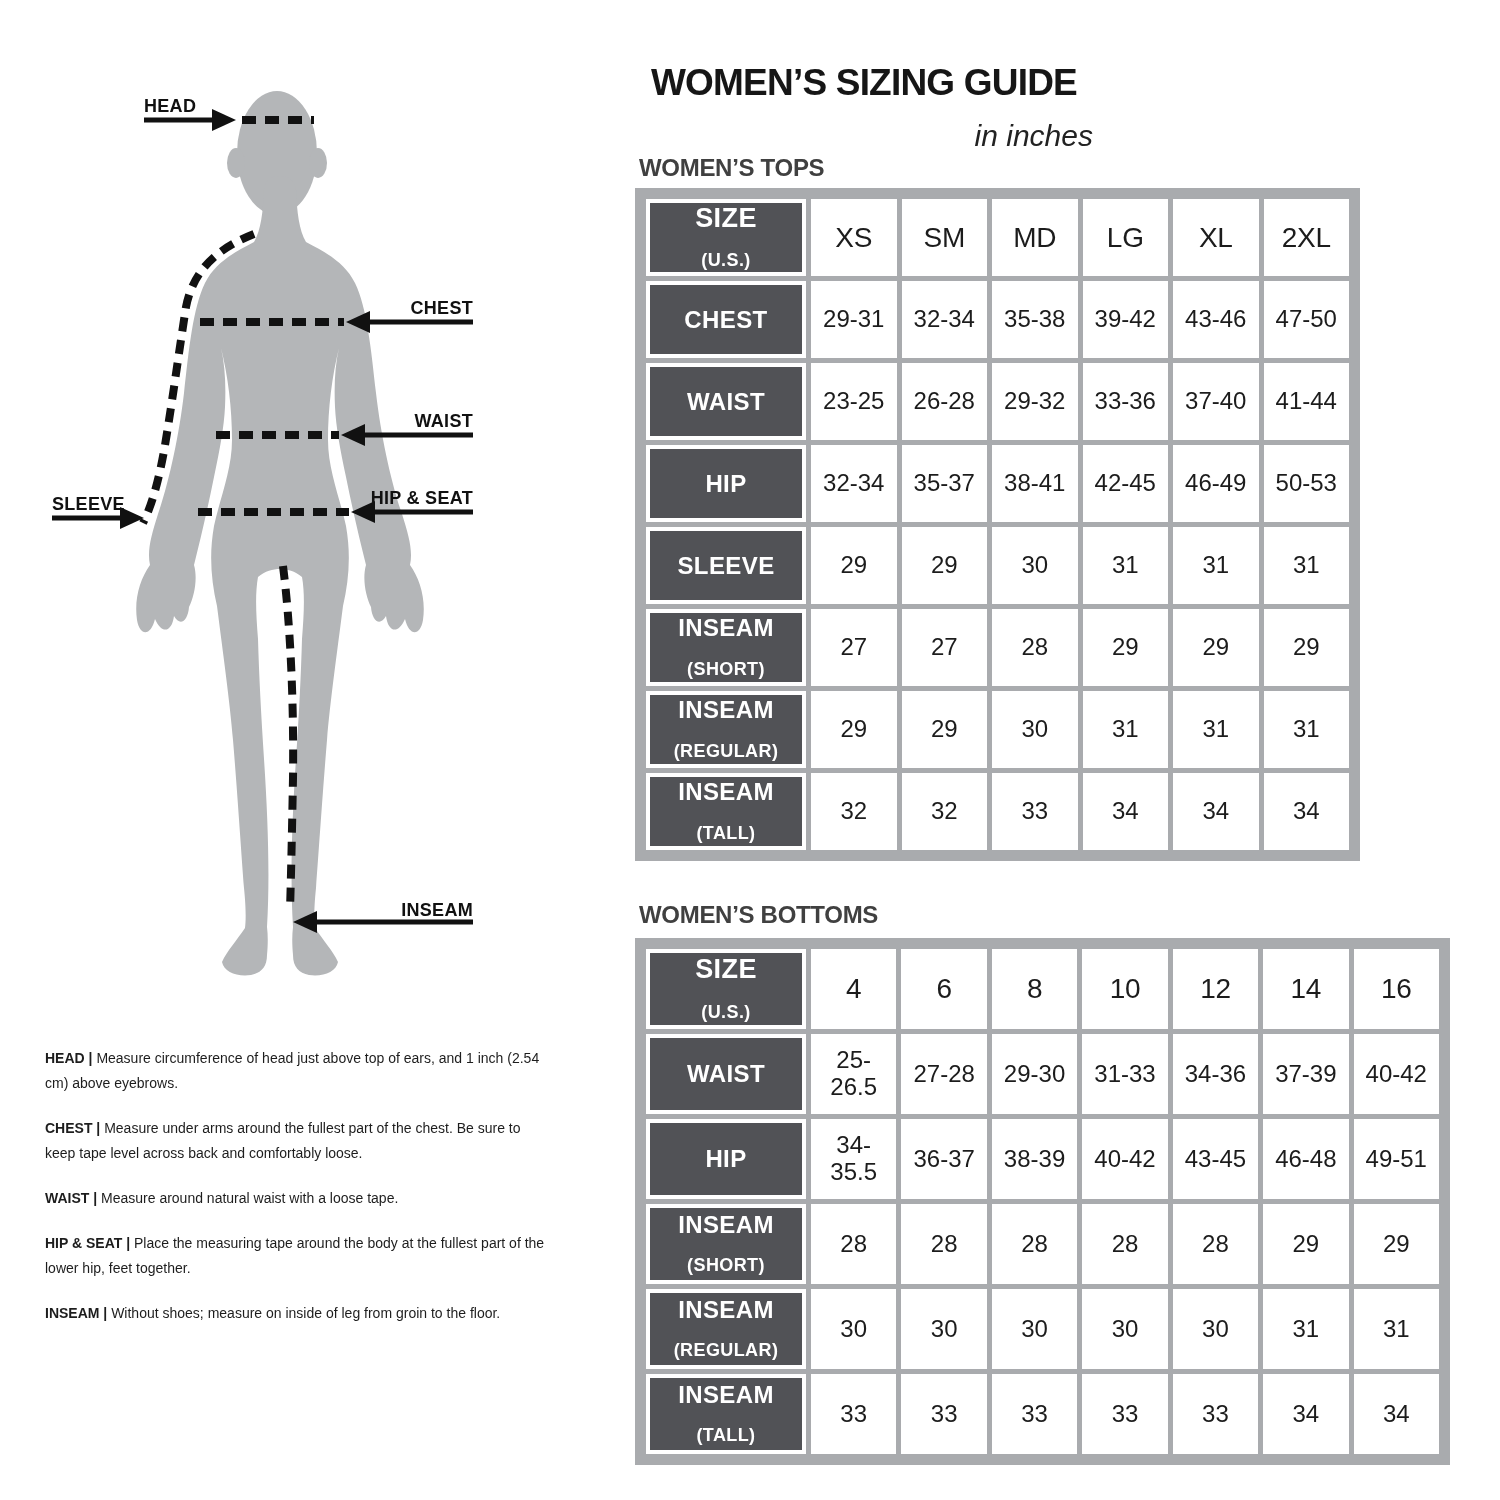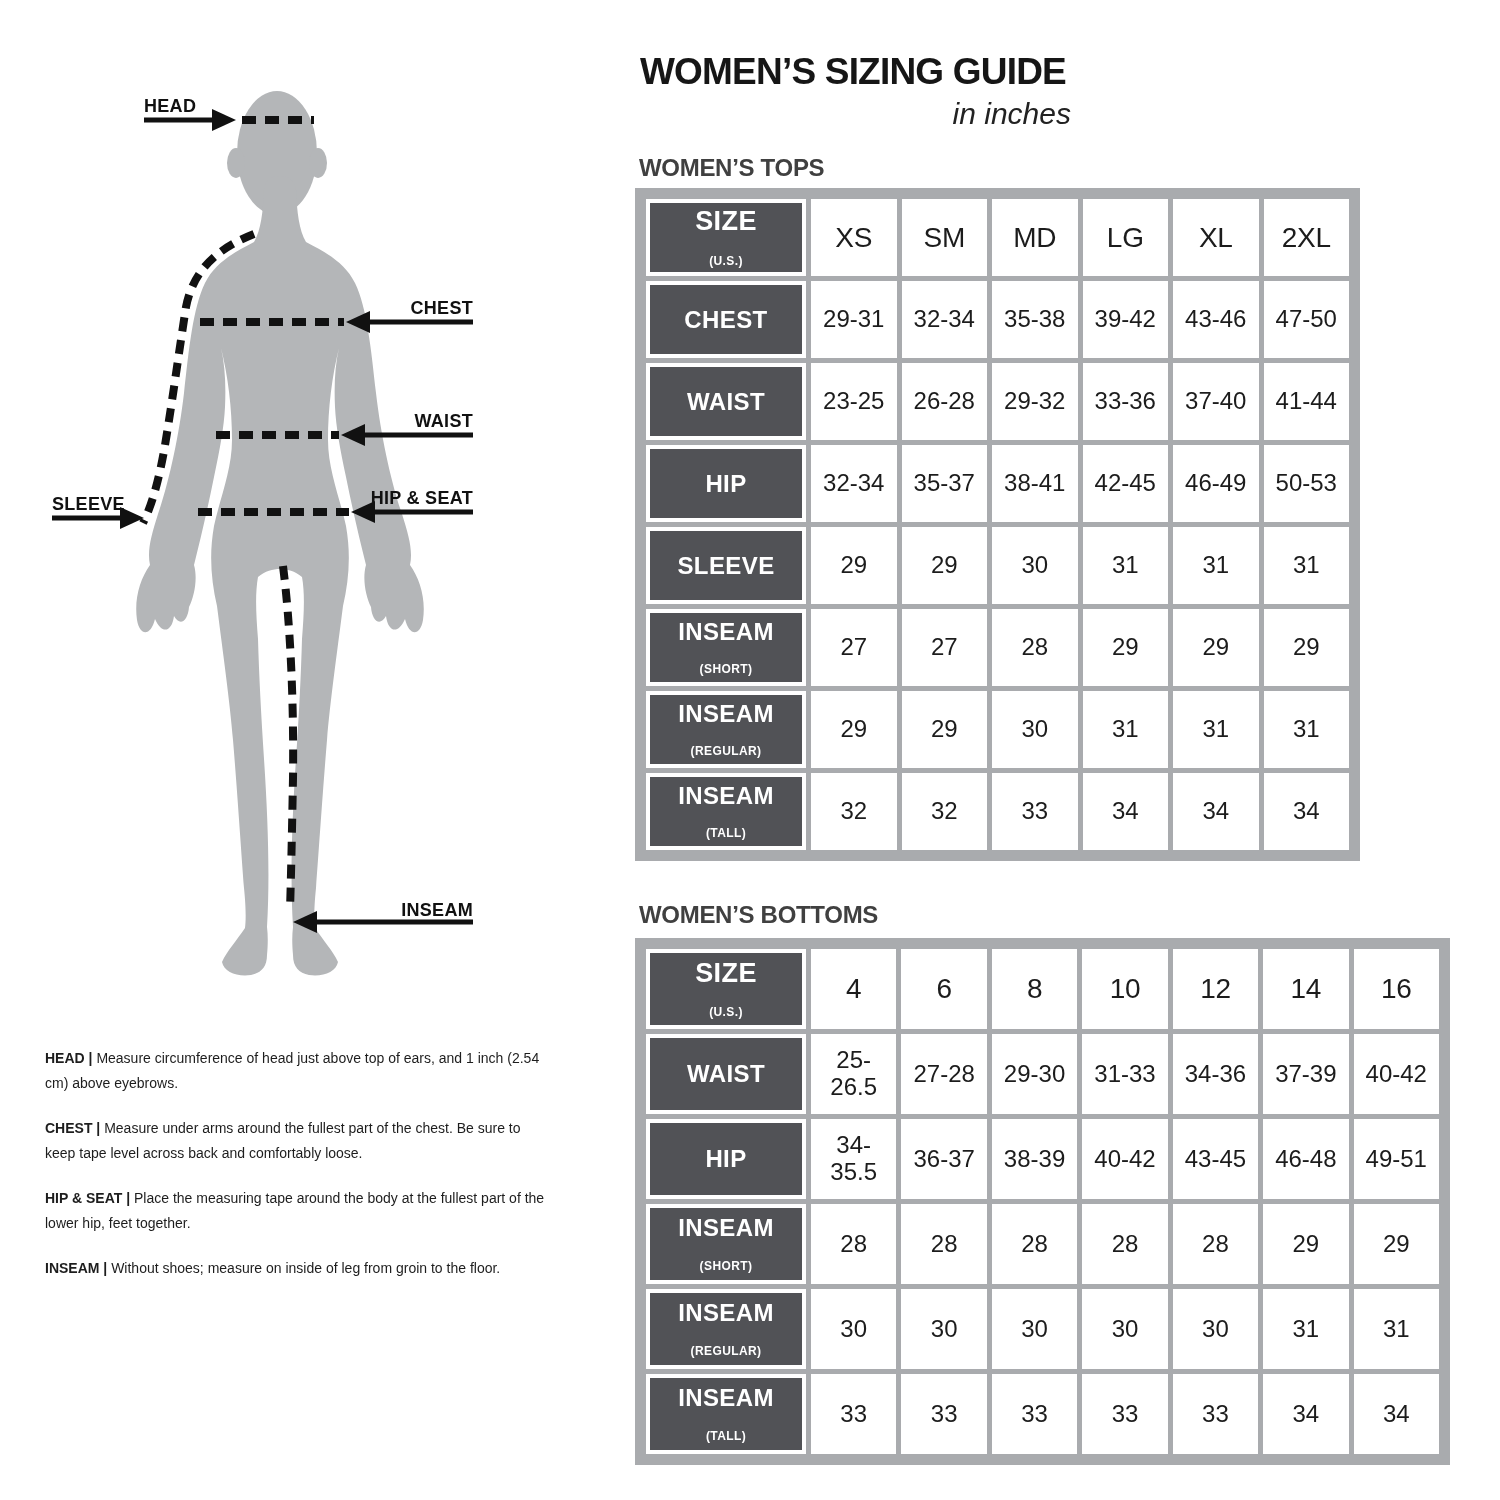"WOMEN’S SIZING GUIDE" h1.title { margin: 5px -> 16px }
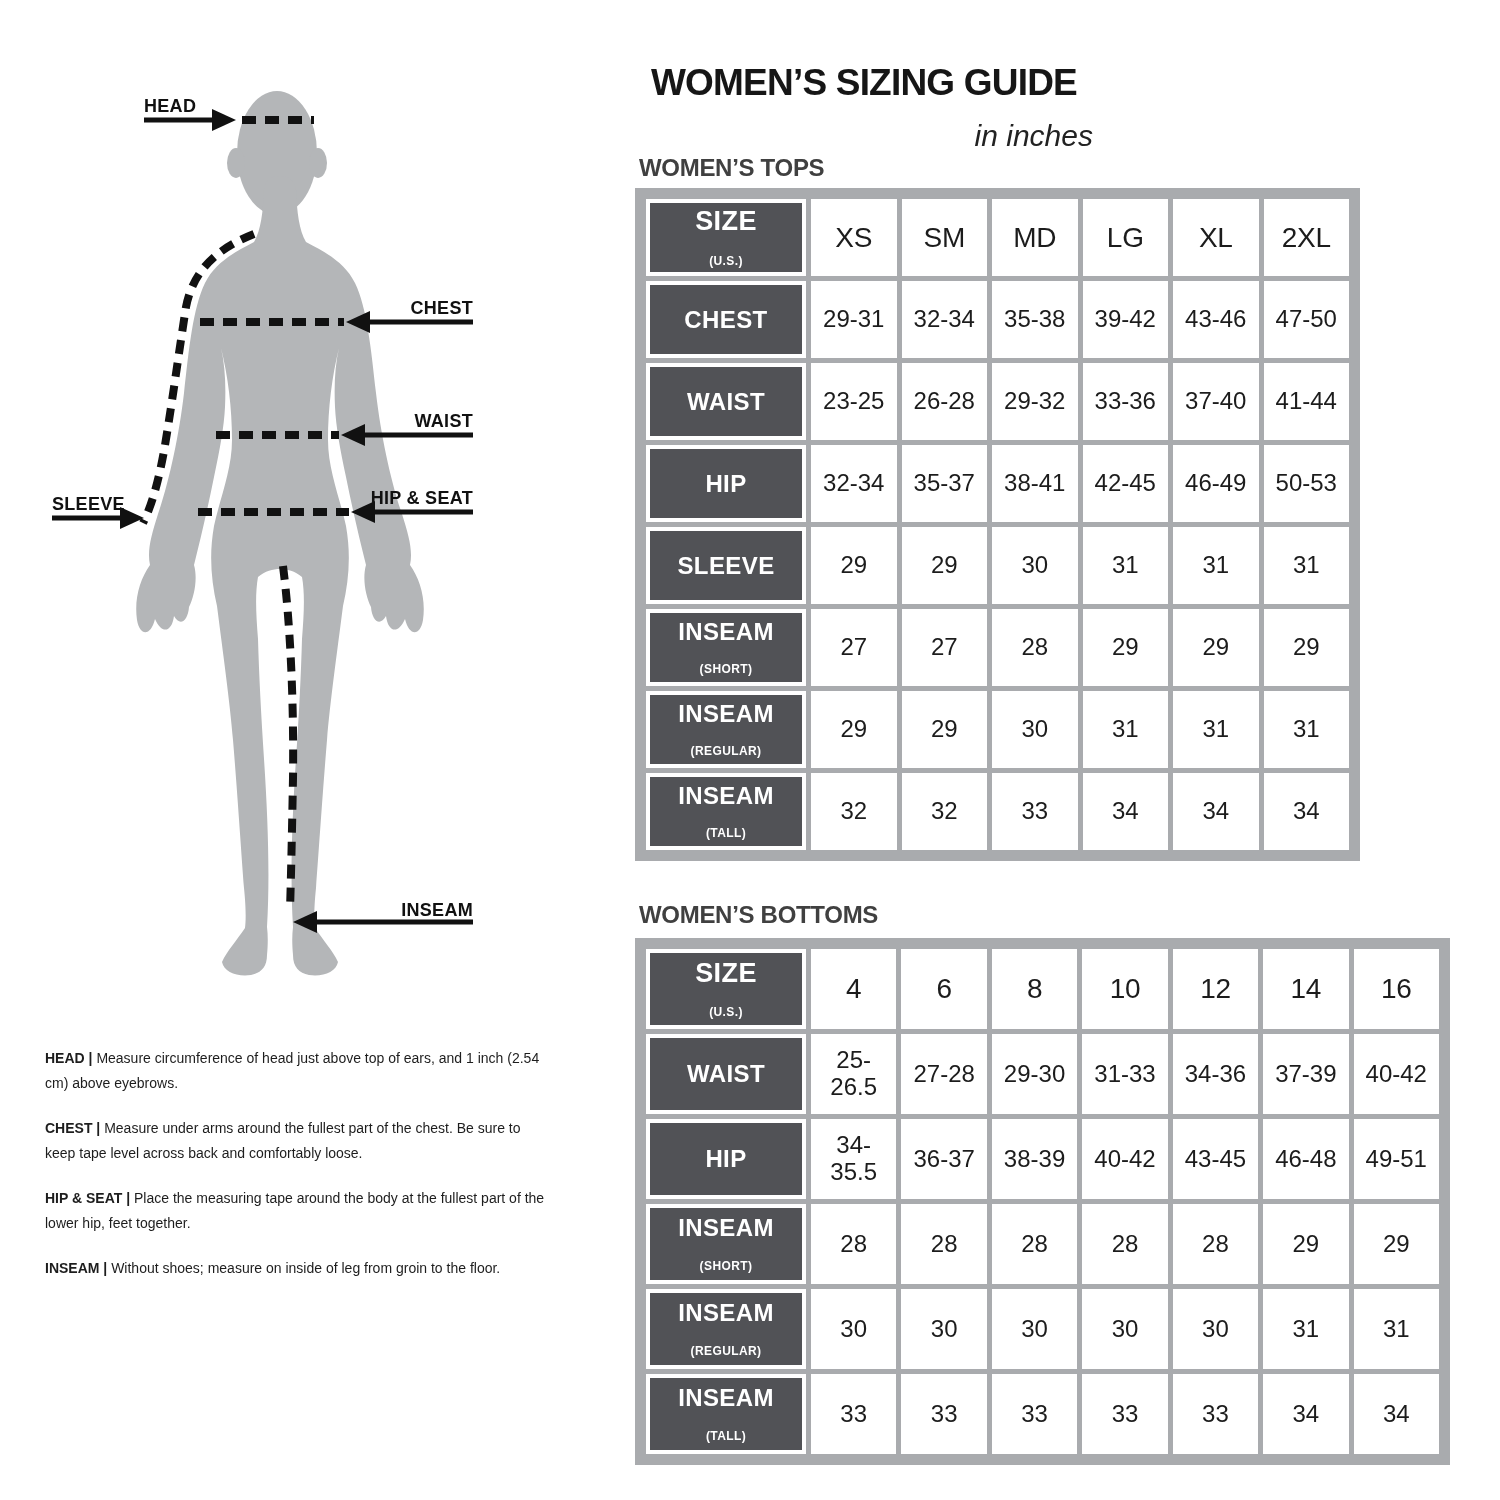"(U.S.)" .dark .sub { font-size: 12px -> 18px }
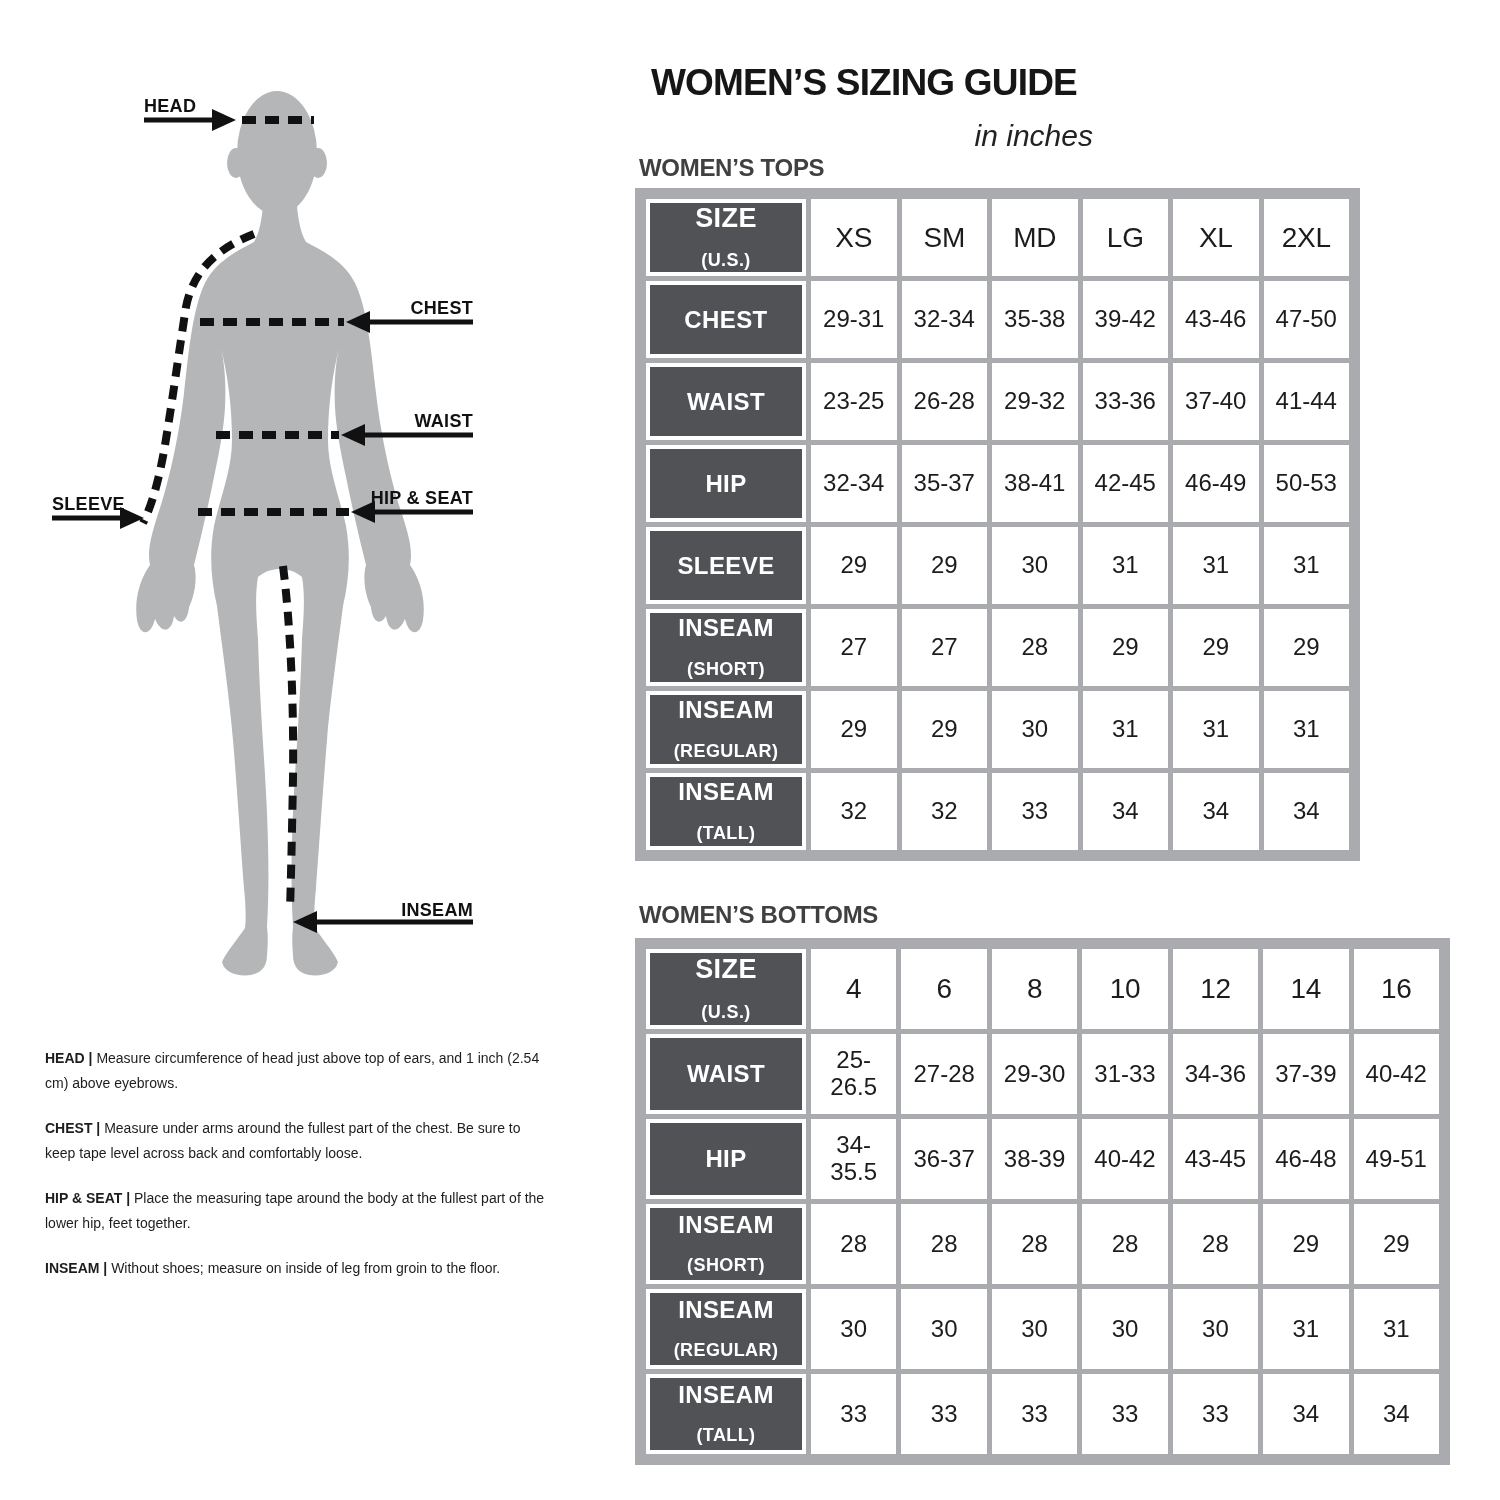"WAIST | Measure around natural" p { html: none -> <p><span>WAIST |</span> <span>Measure around natural waist with a loose tape.</span></p> }
